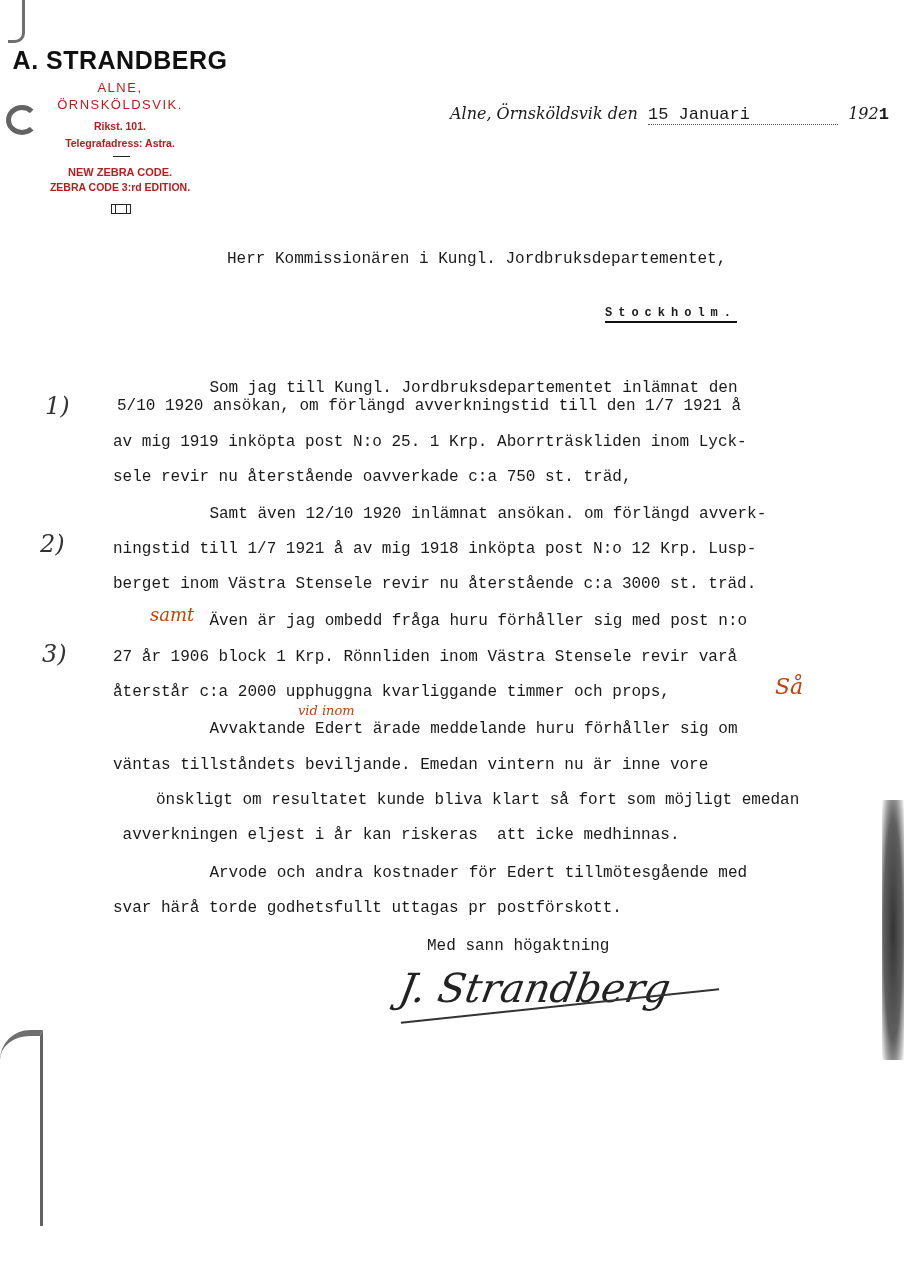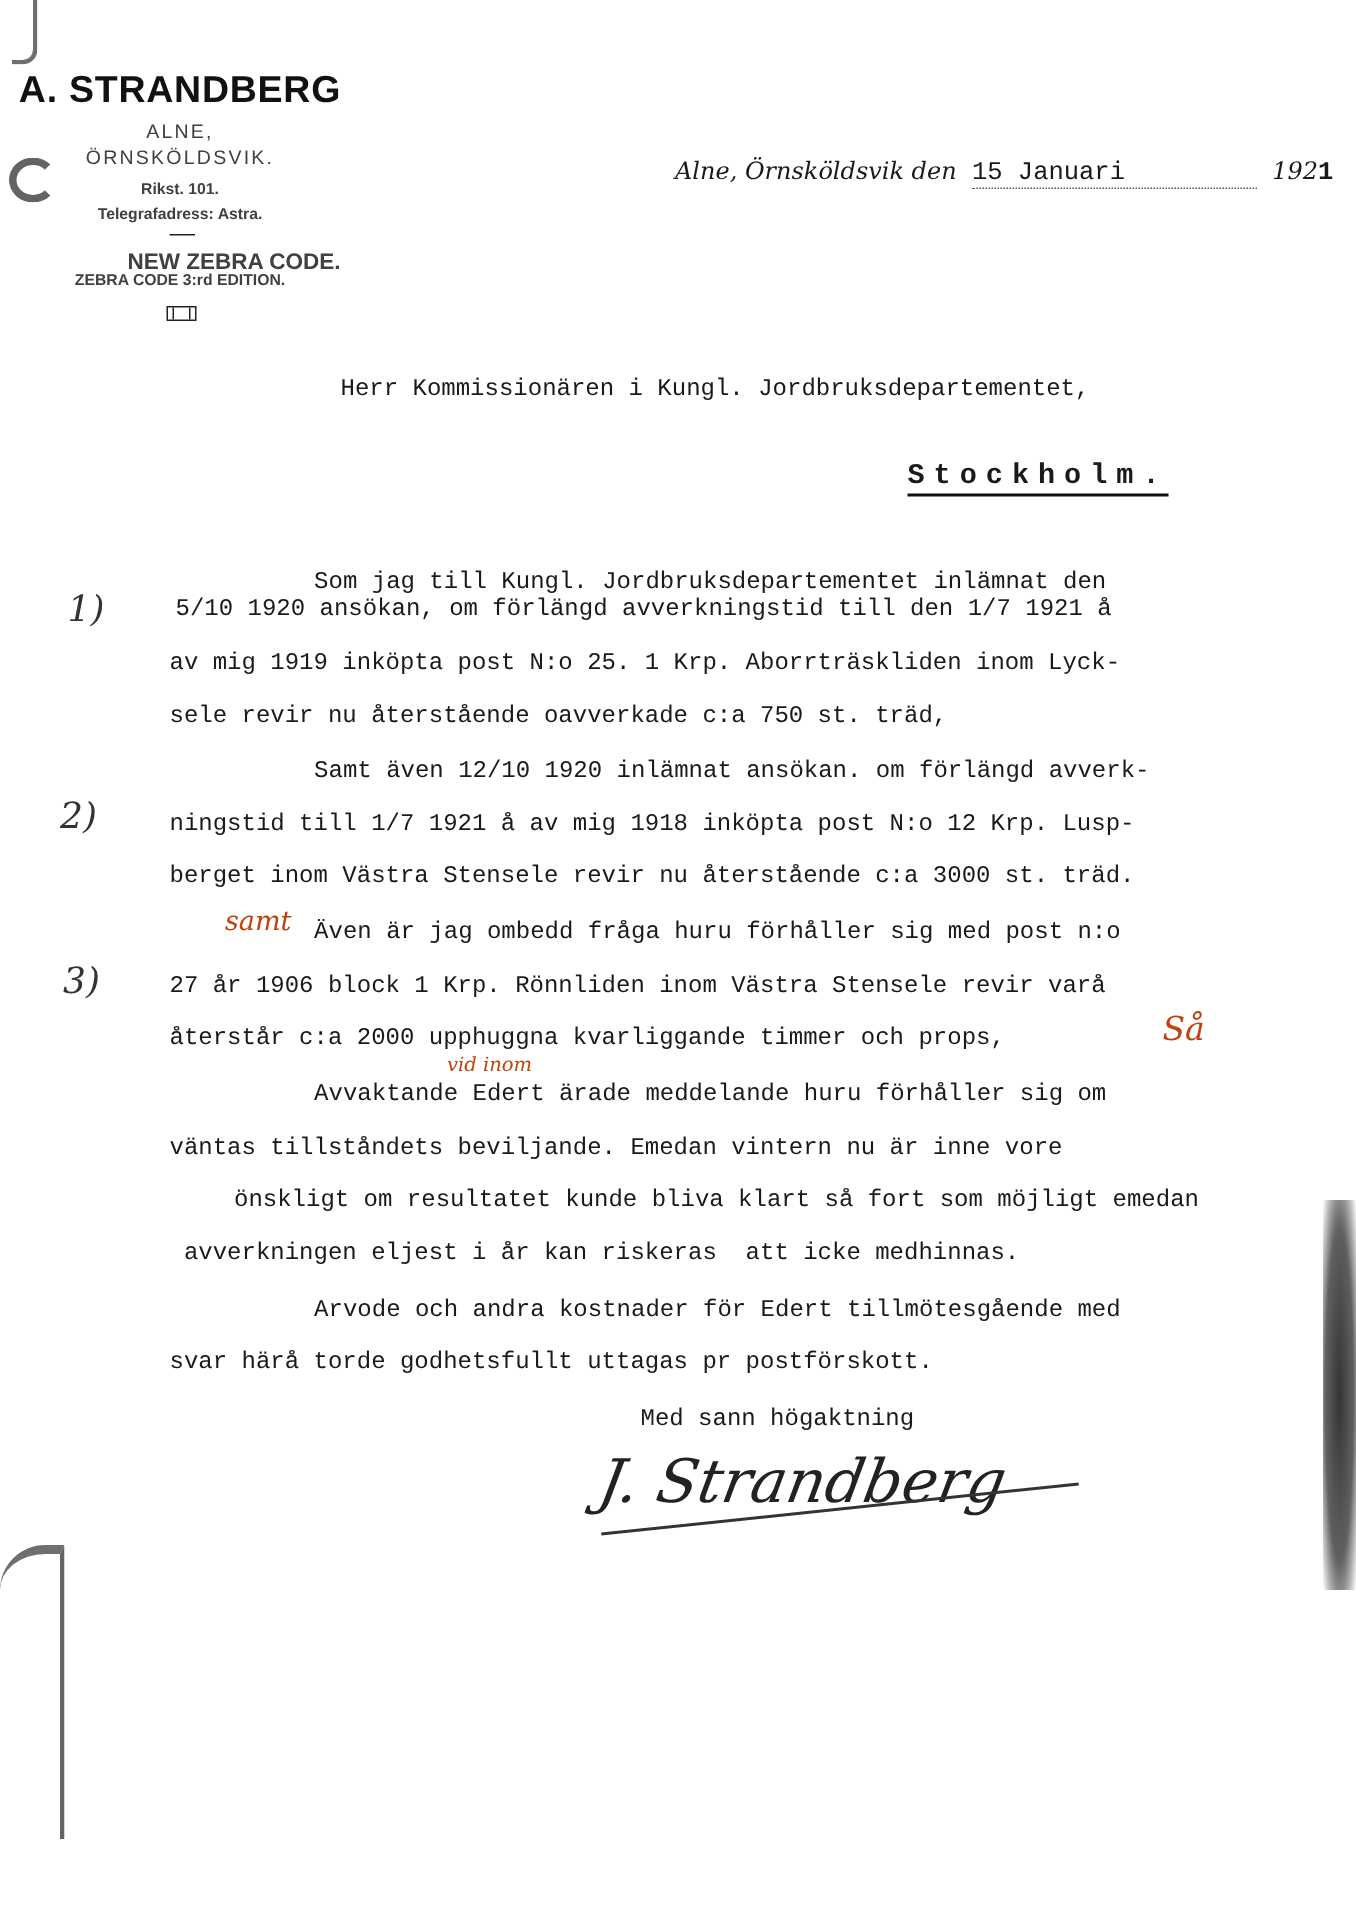"ALNE," .lh-line { color: #404040 -> #b91c1c }
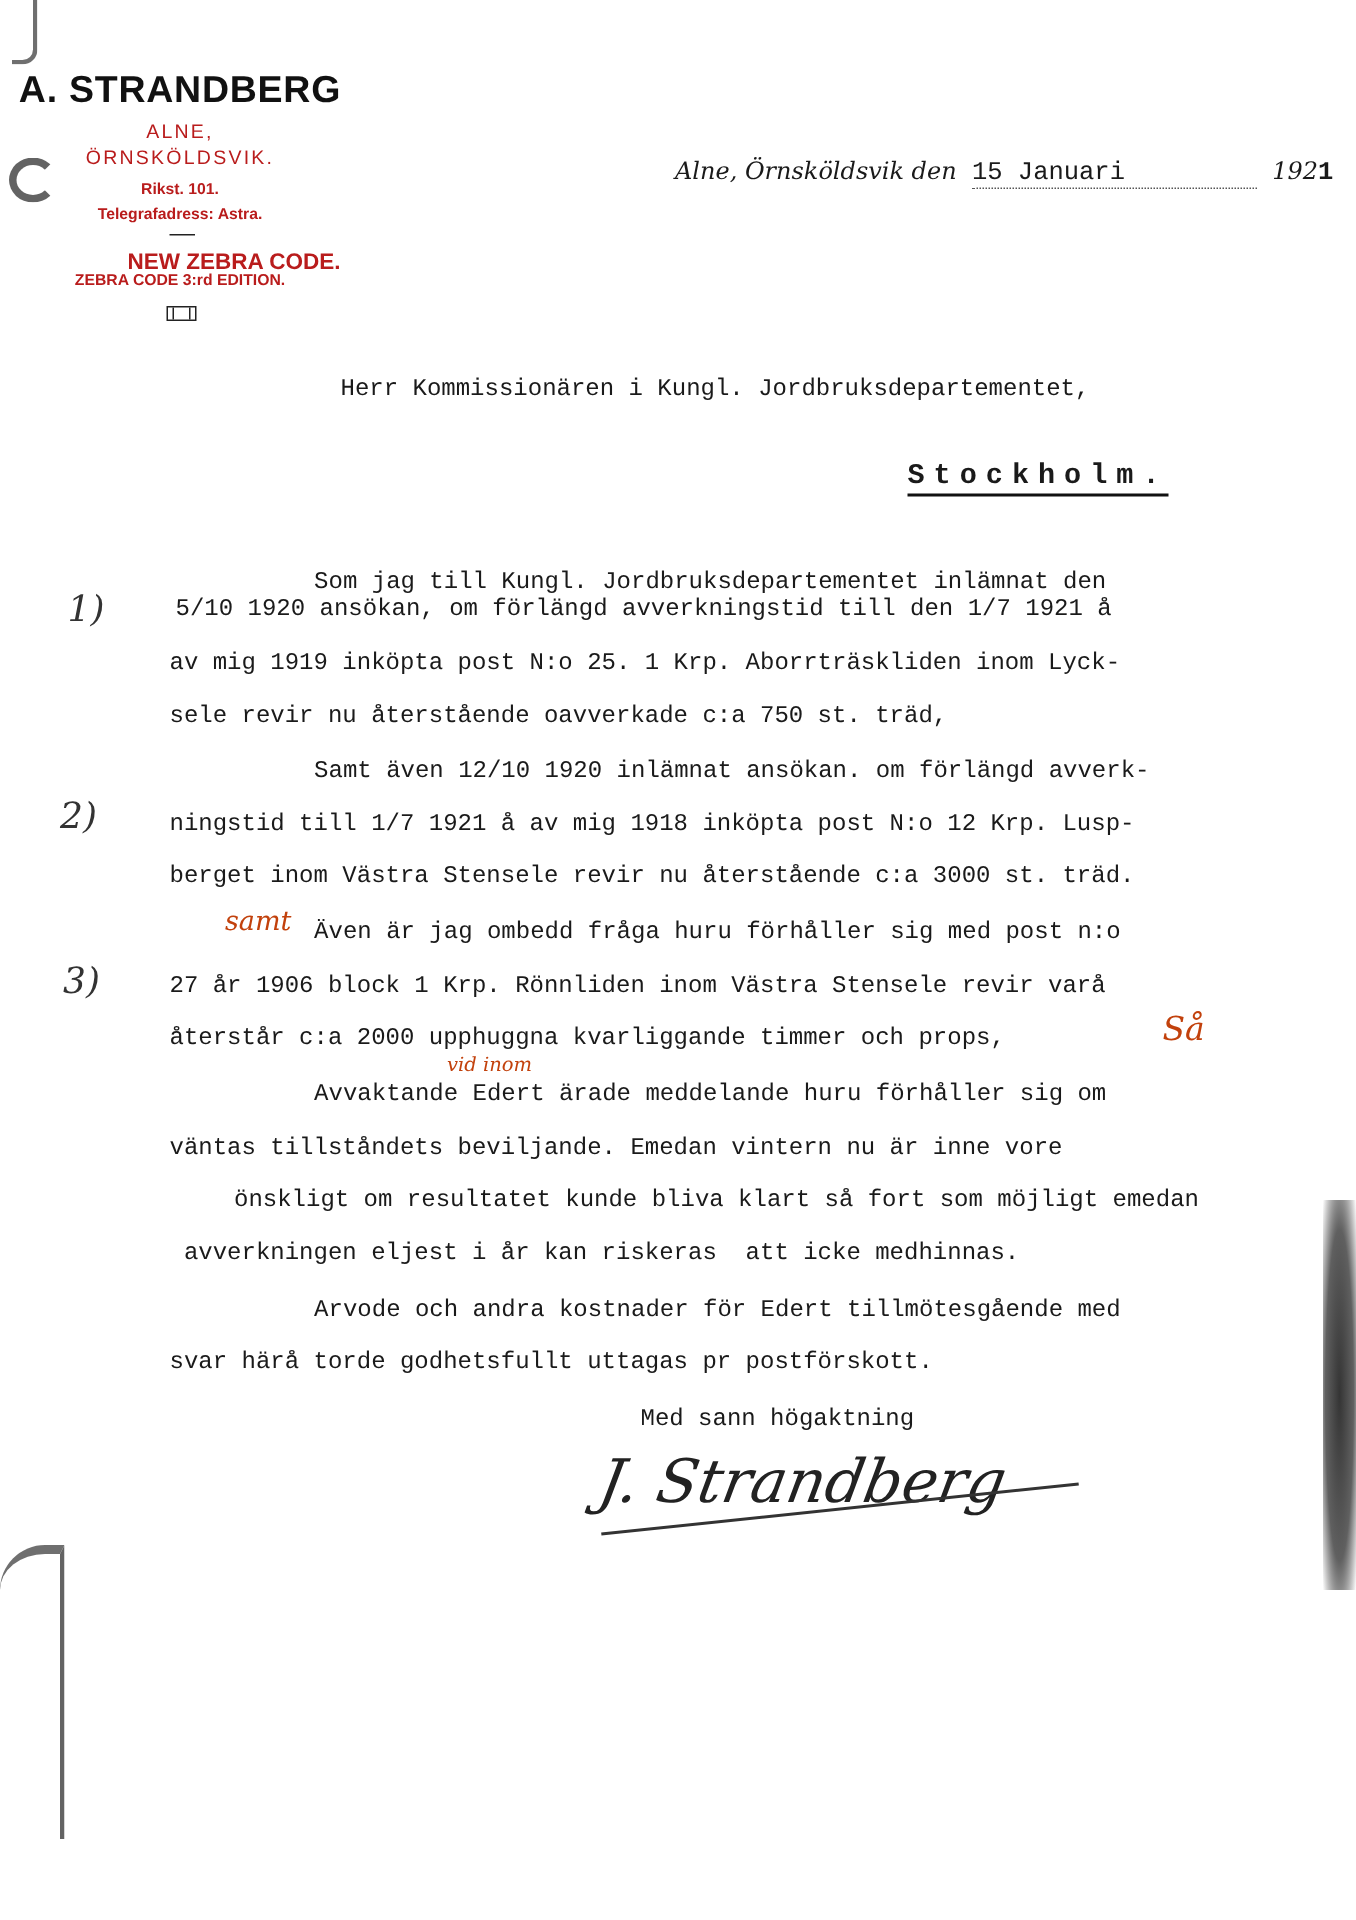"NEW ZEBRA CODE." .lh-l5 { font-size: 15px -> 11px; padding-left: 36px -> none }
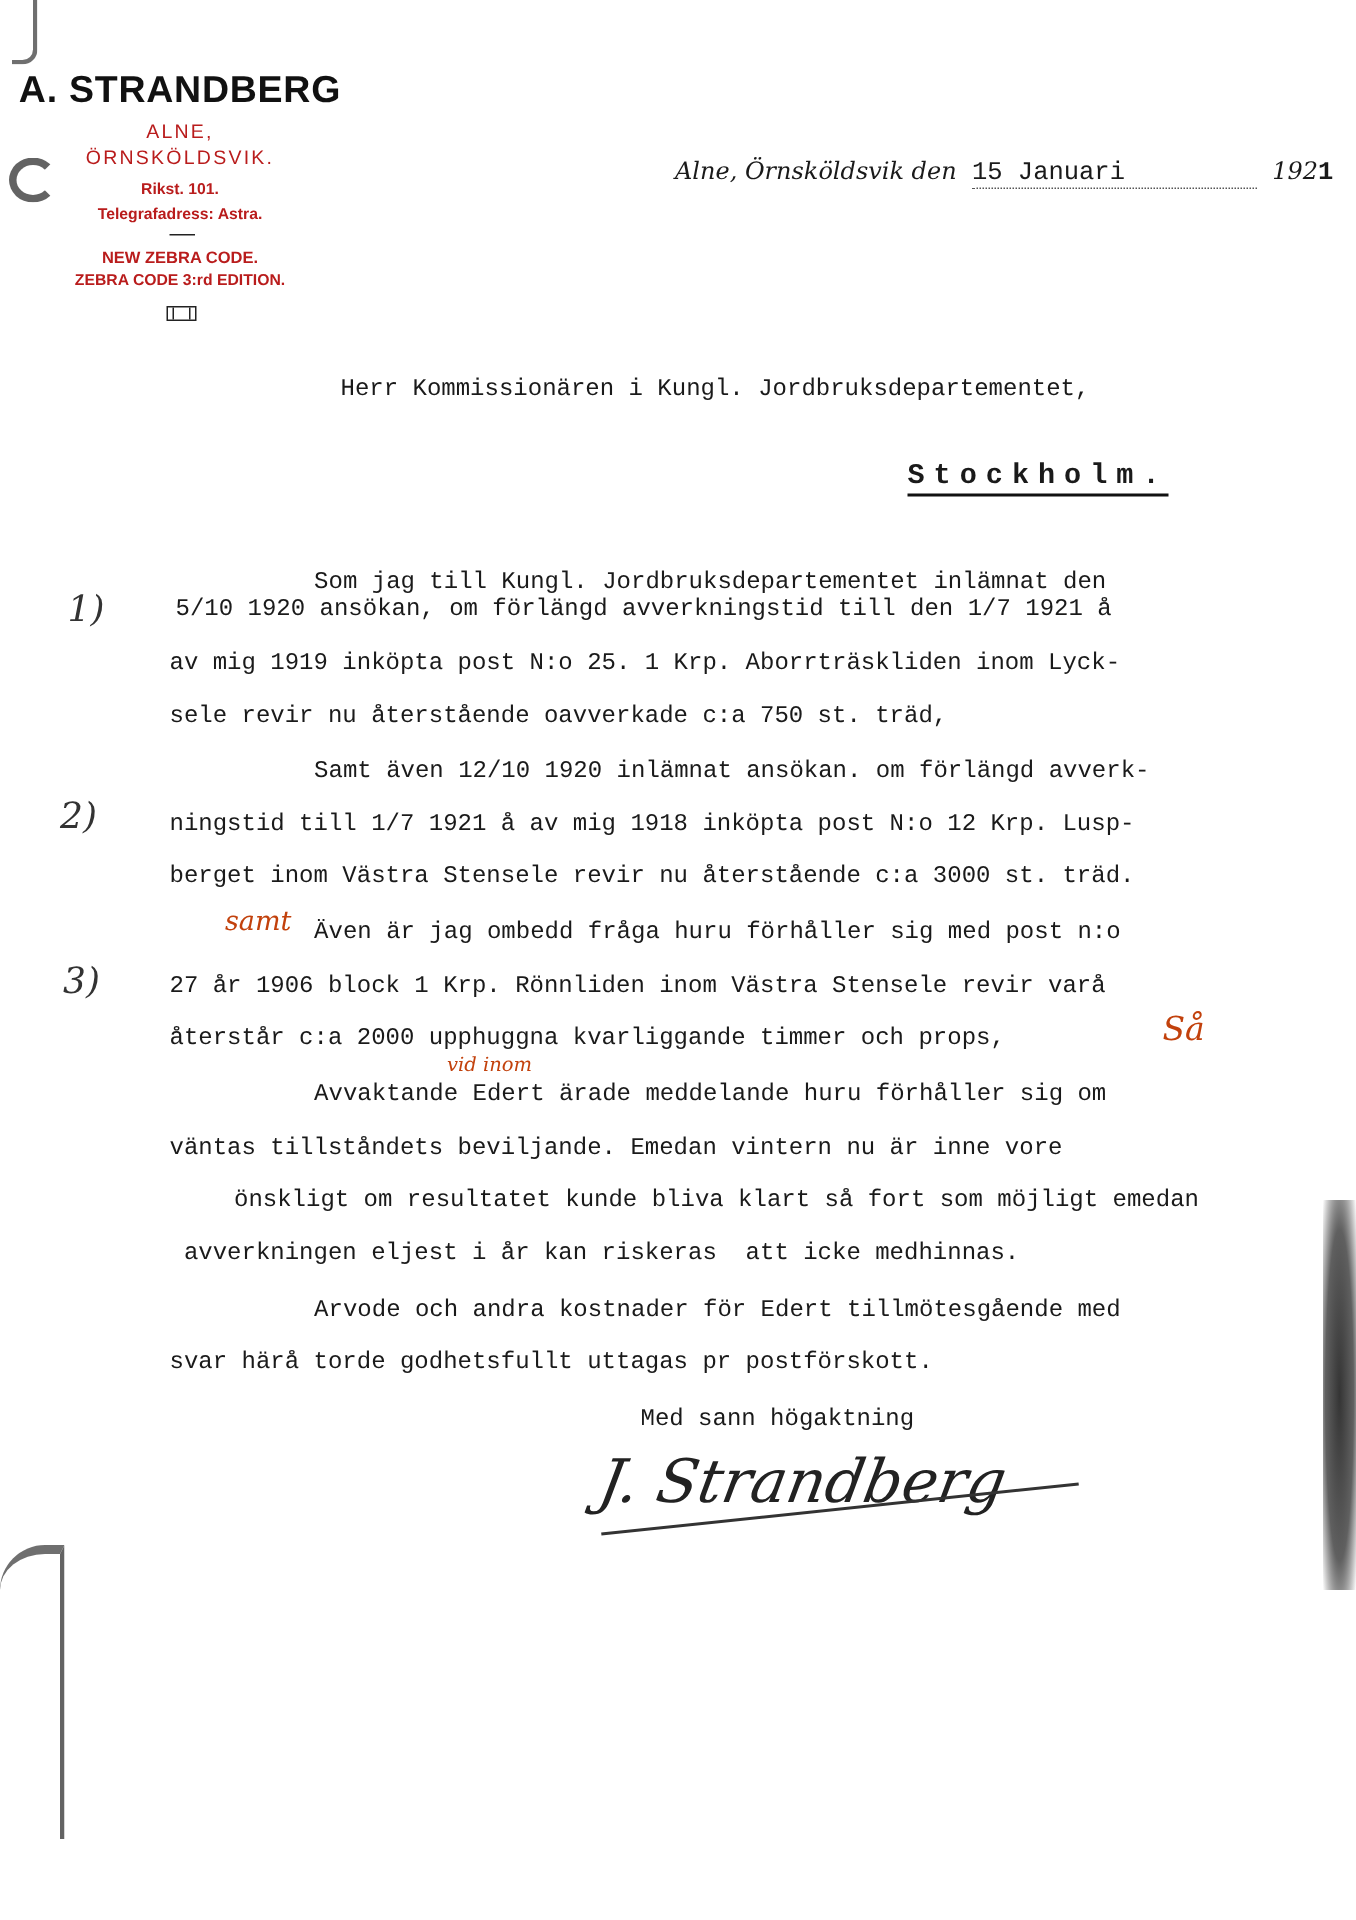"Stockholm." .city { font-size: 19px -> 12px }
